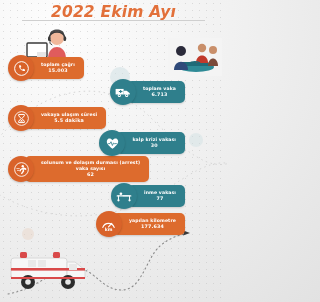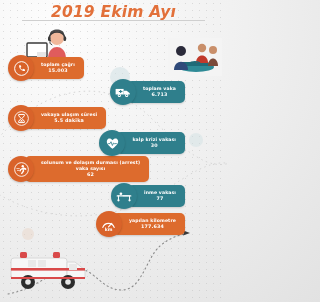"2019 Ekim Ayı" span.title { text: 2019 -> 2022 }
